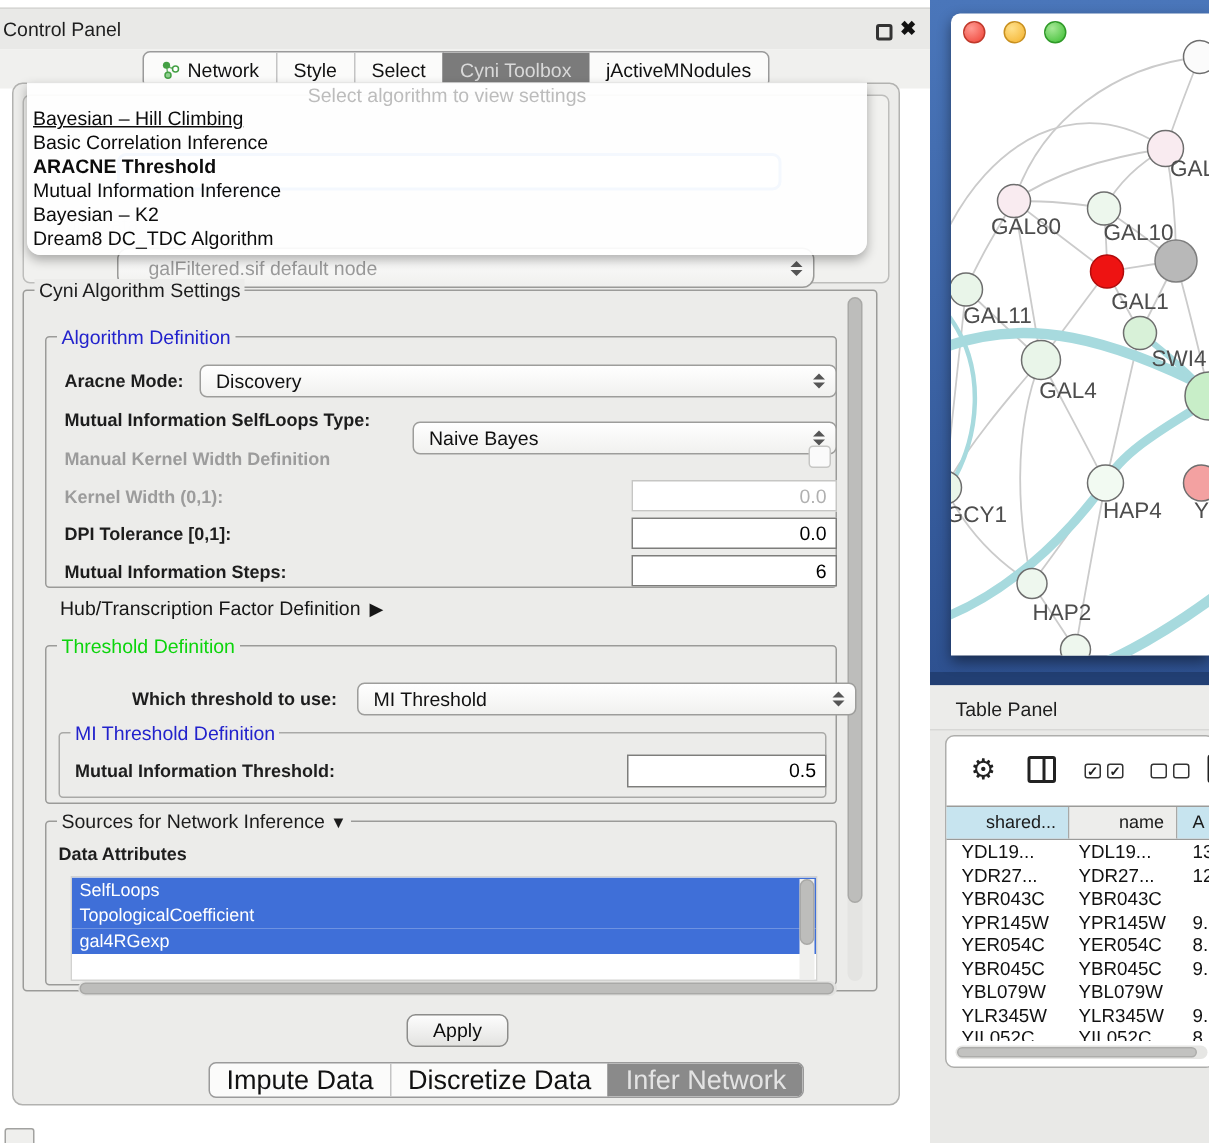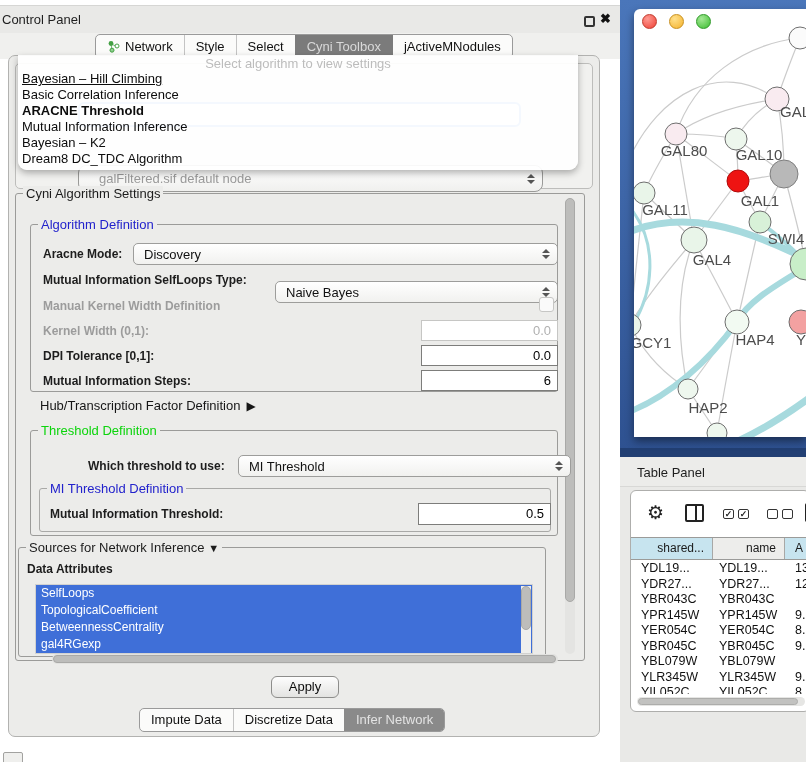"Sources for Network Inference ▼" #src-grp { left: 2px -> 14px }
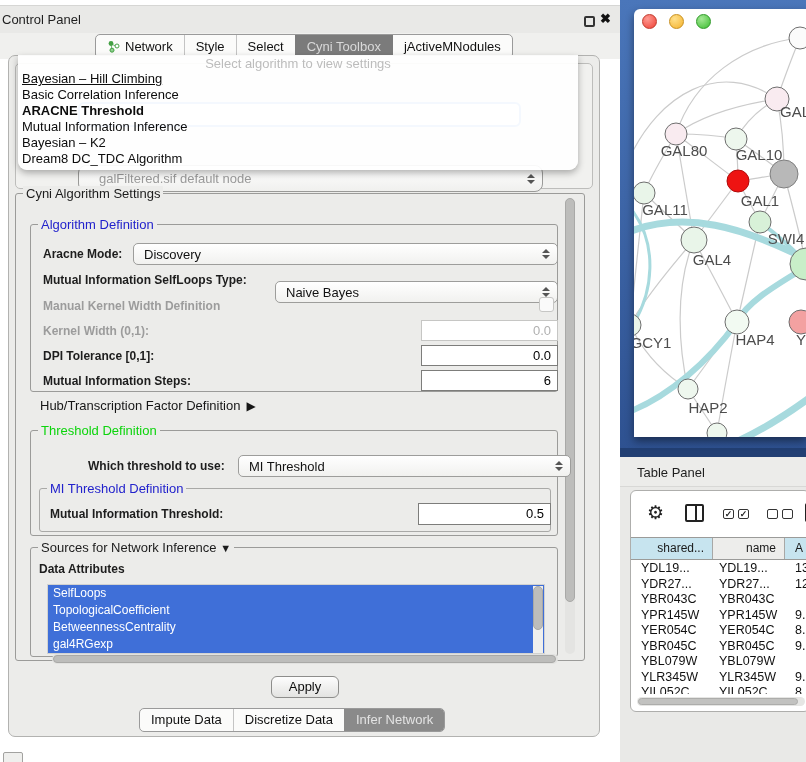"BetweennessCentrality" div.attr-item { html: <div>BetweennessCentrality</div> -> none }
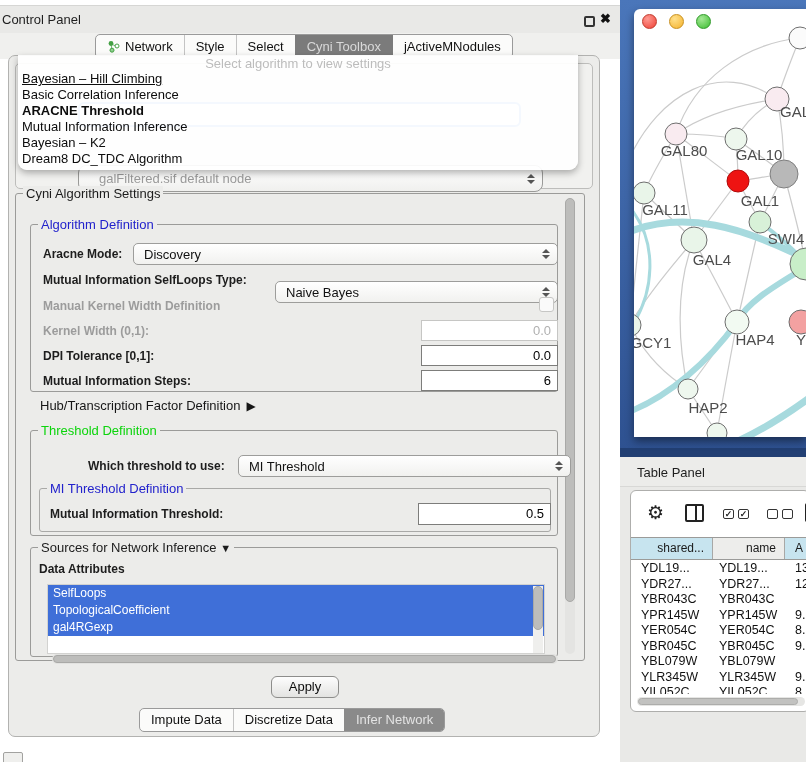"Impute Data" .btab { font-size: 13px -> 18px }
